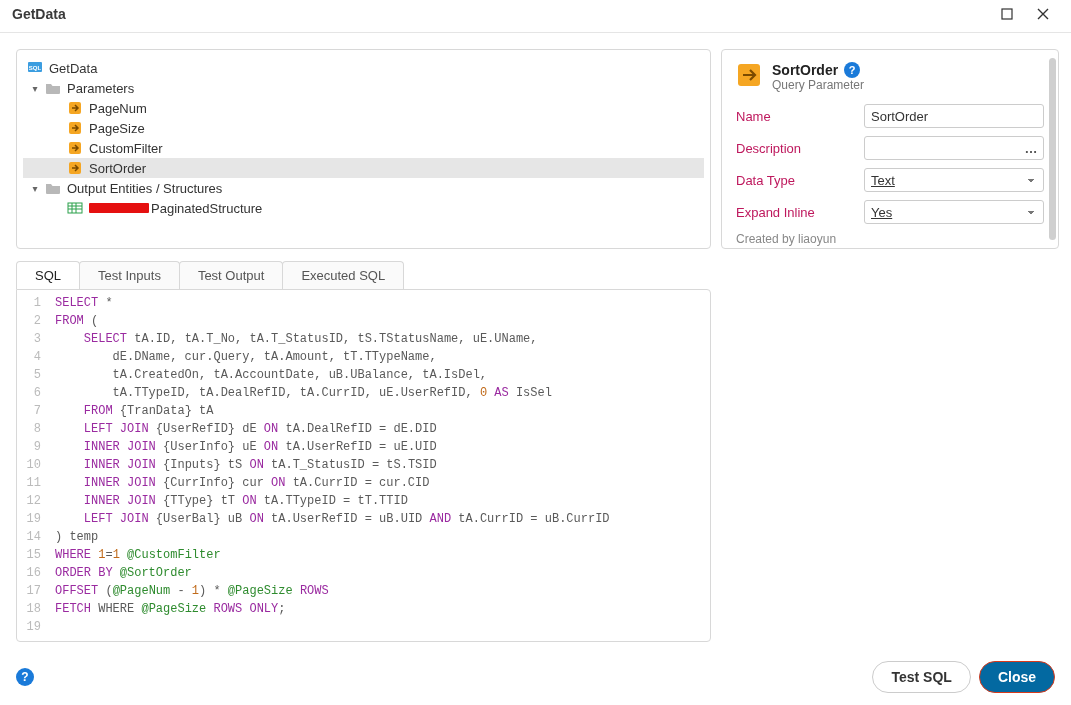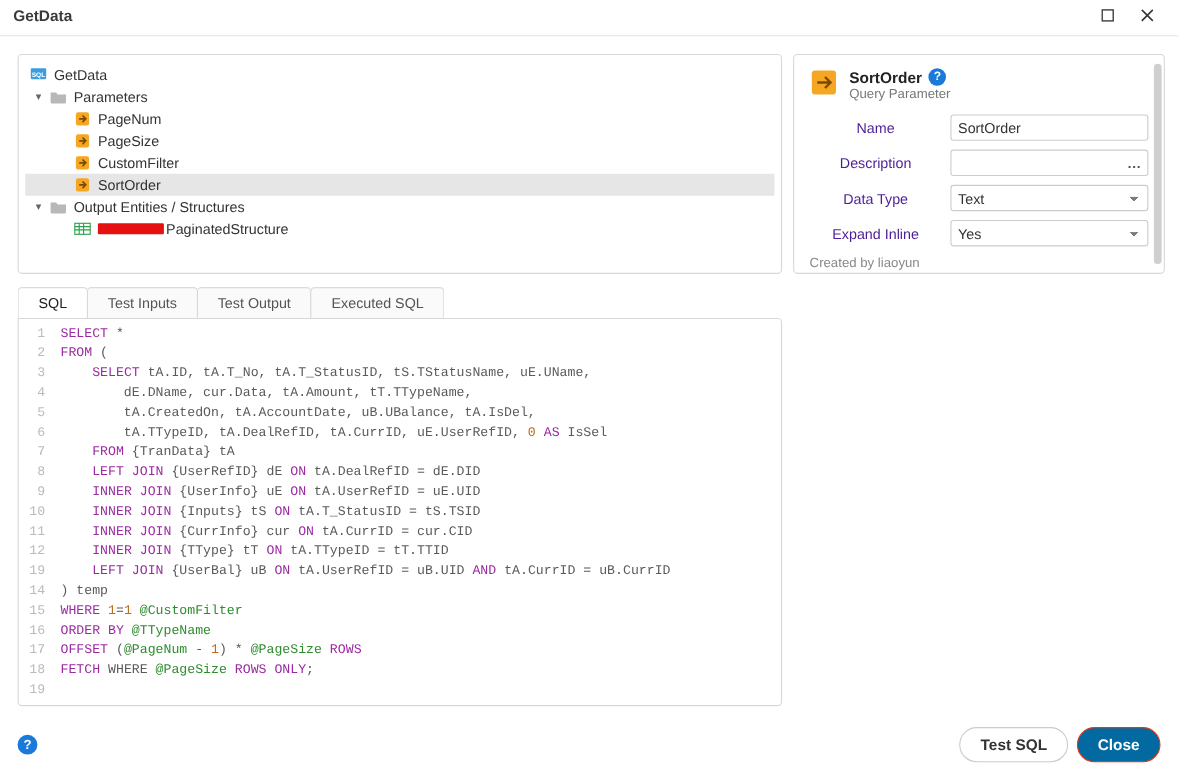"Name" .prop-row label { color: #4c1d95 -> #be185d; text-align: center -> none }
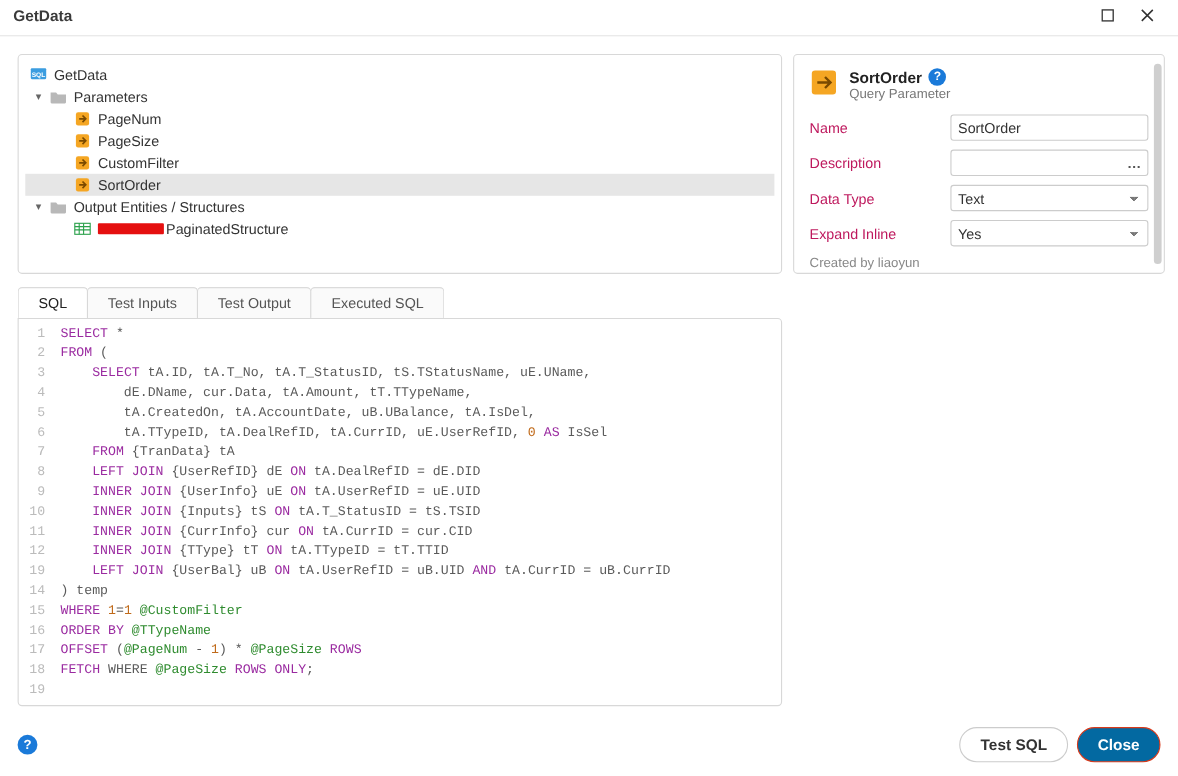"Text" .prop-row select { text-decoration: none -> underline }
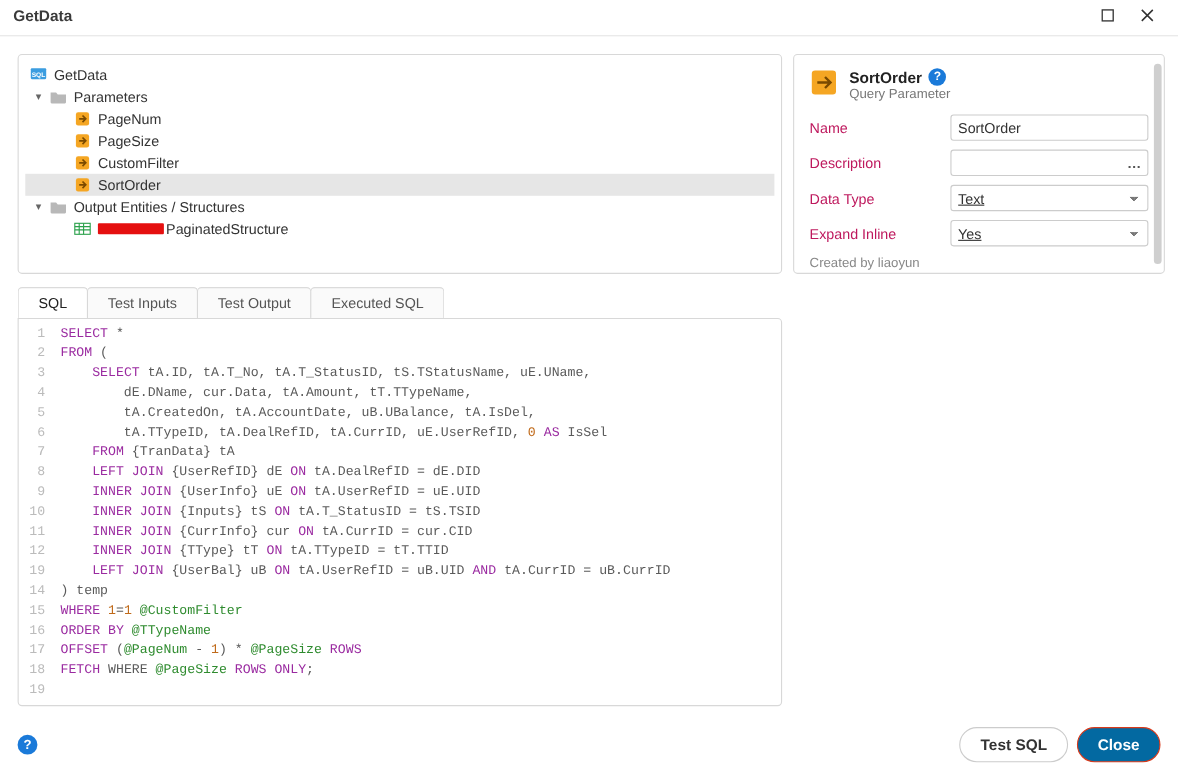"dE.DName, cur.Data, tA.Amount," span { text: cur.Data -> cur.Query }
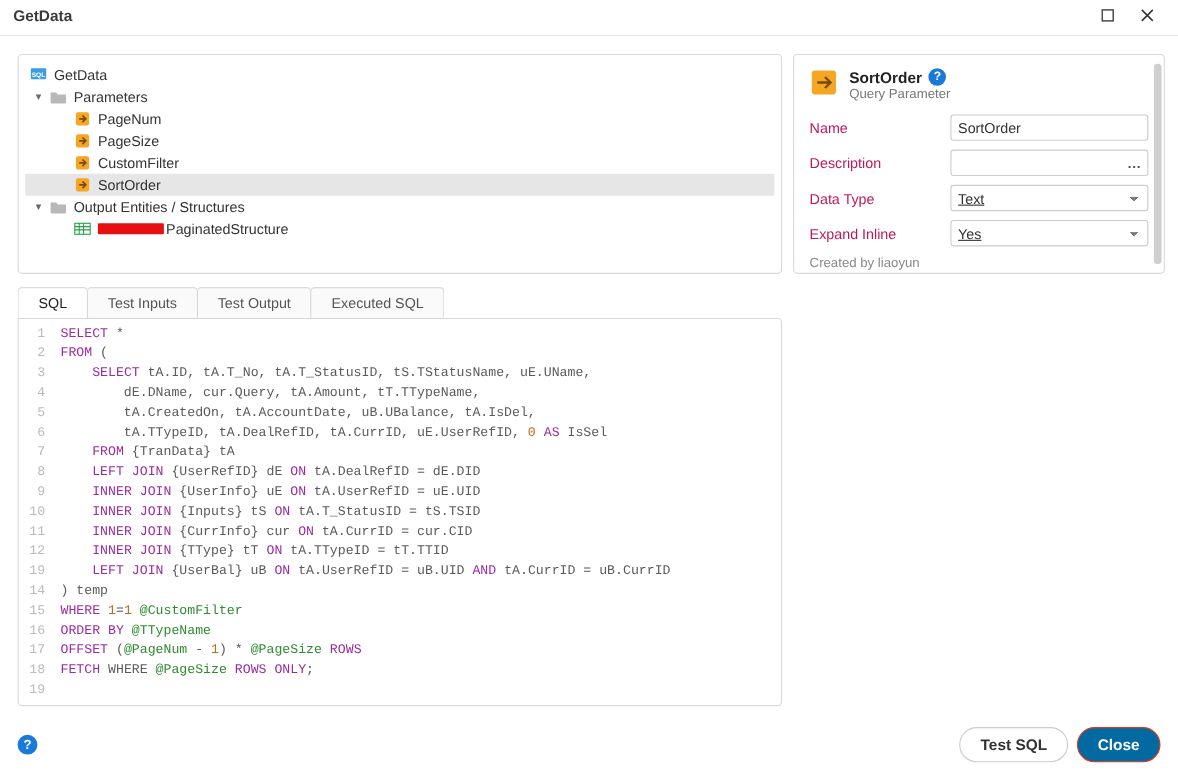"@TTypeName" span.param { text: @TTypeName -> @SortOrder }
